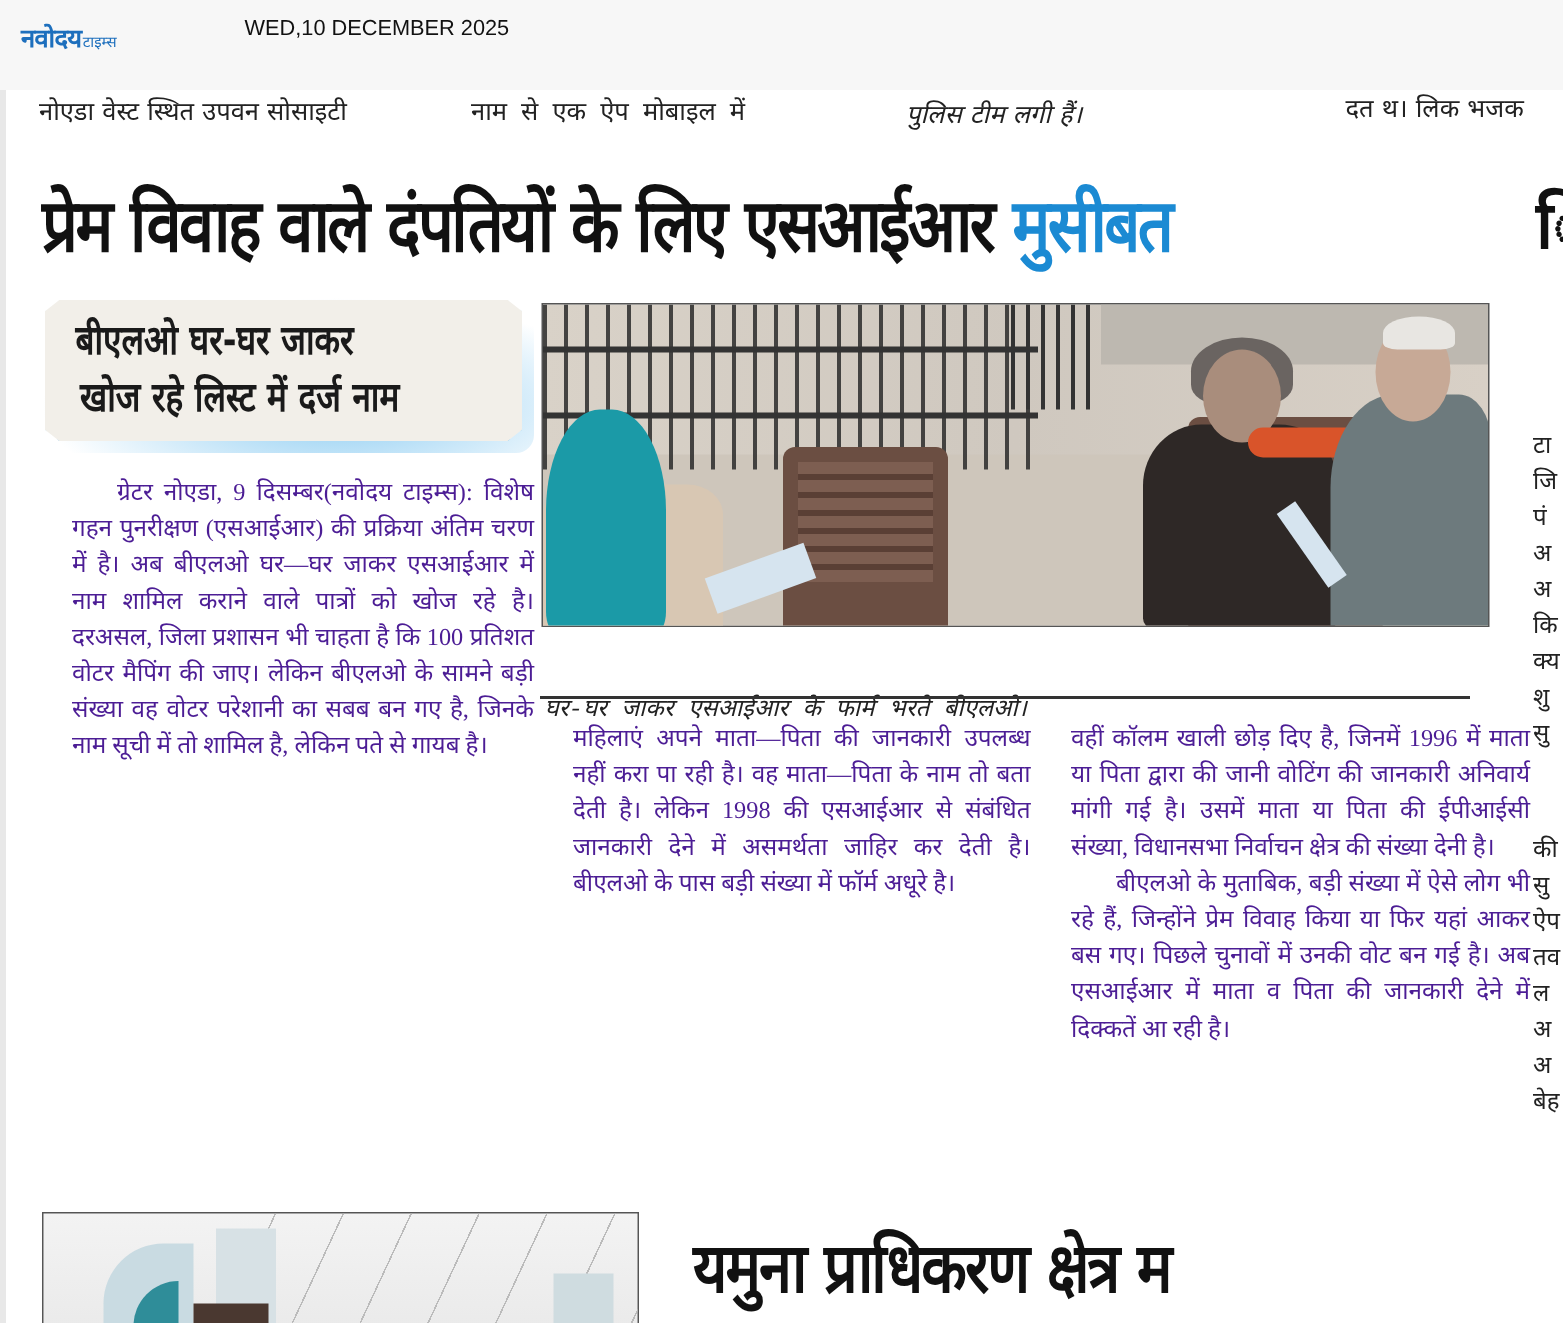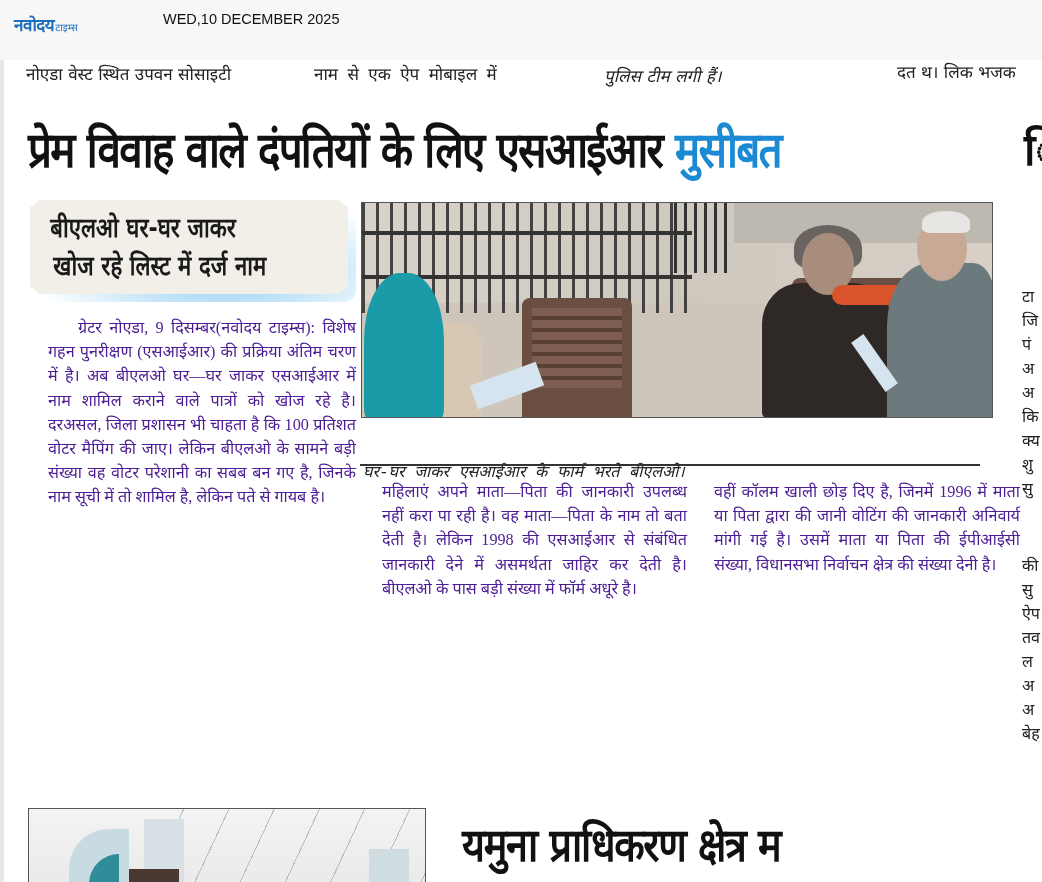"बीएलओ के मुताबिक, बड़ी संख्या" p.indent { html: none -> <p>बीएलओ के मुताबिक, बड़ी संख्या में ऐसे लोग भी रहे हैं, जिन्होंने प्रेम विवाह किया या फिर यहां आकर बस गए। पिछले चुनावों में उनकी वोट बन गई है। अब एसआईआर में माता व पिता की जानकारी देने में दिक्कतें आ रही है।</p> }
